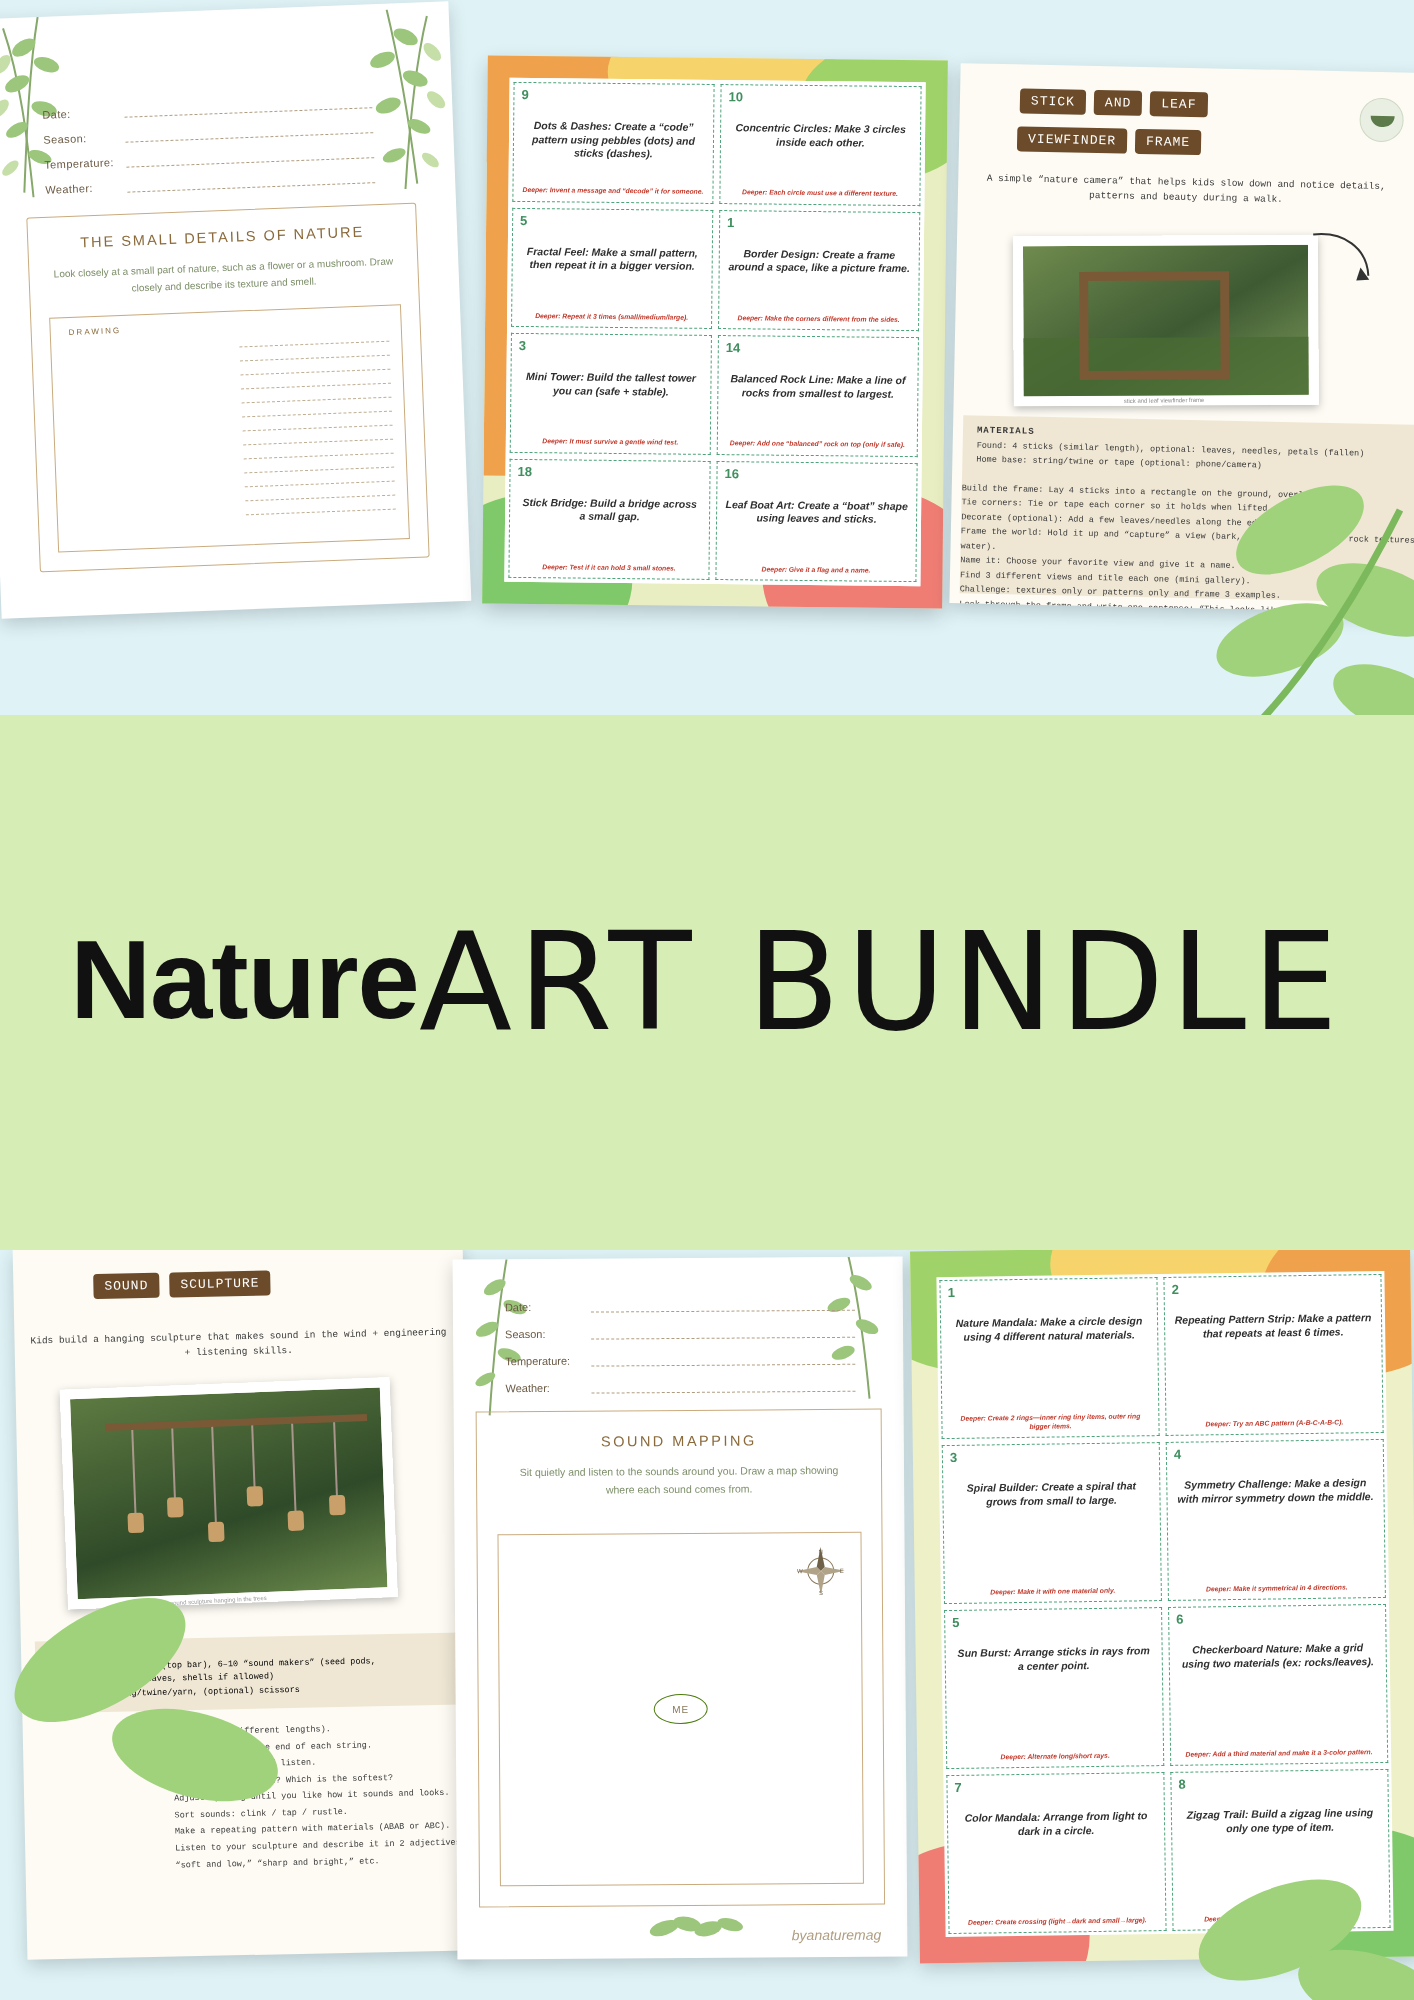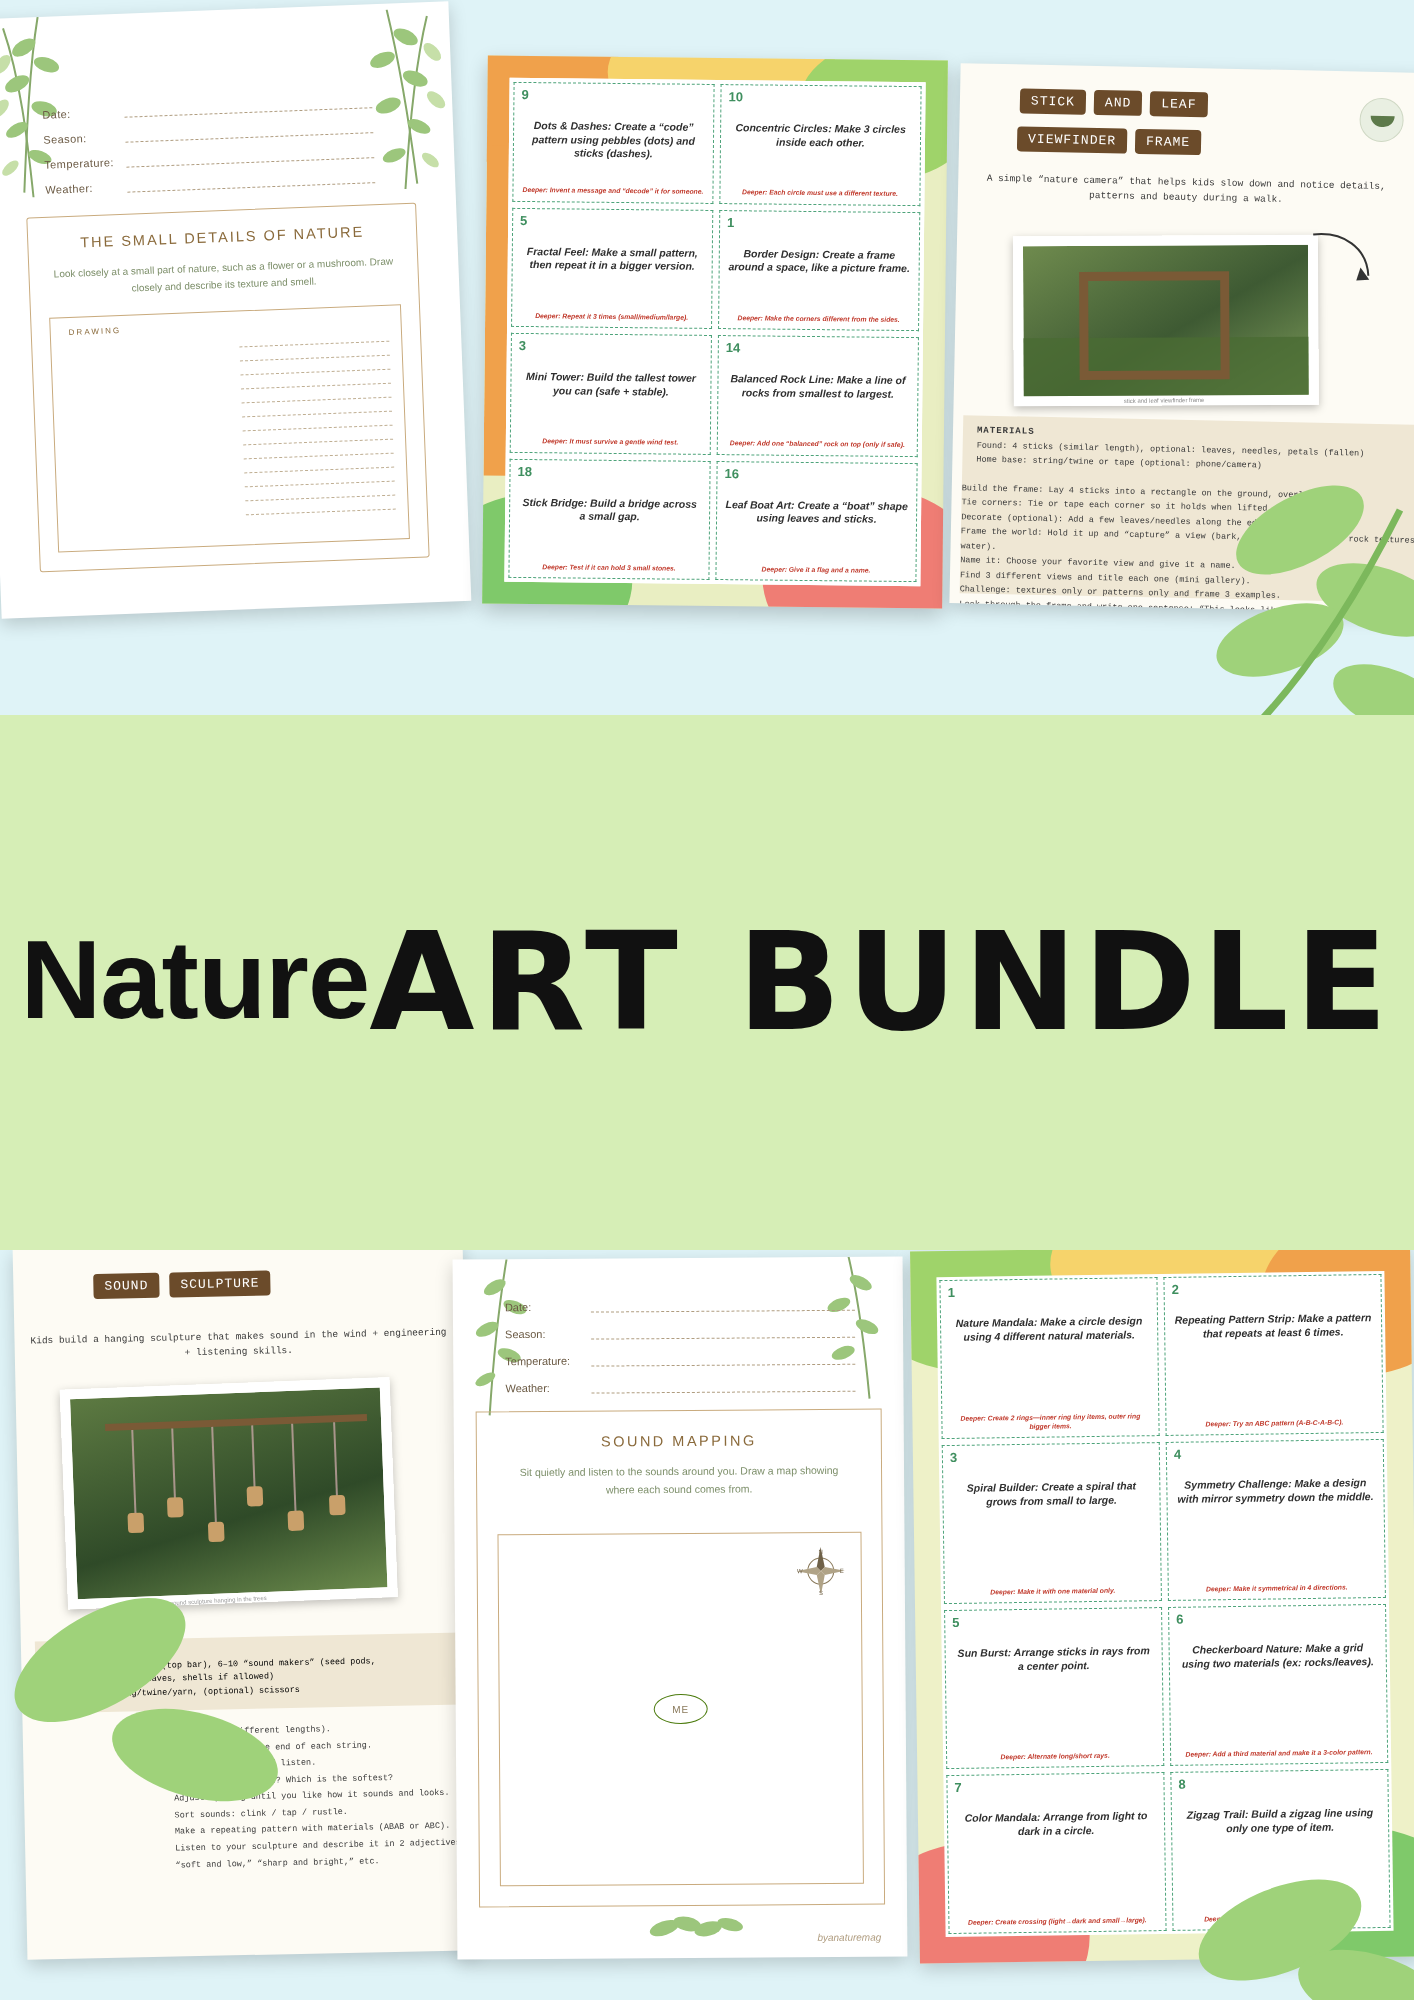"ART BUNDLE" #banner .t2 { font-weight: bold -> normal }
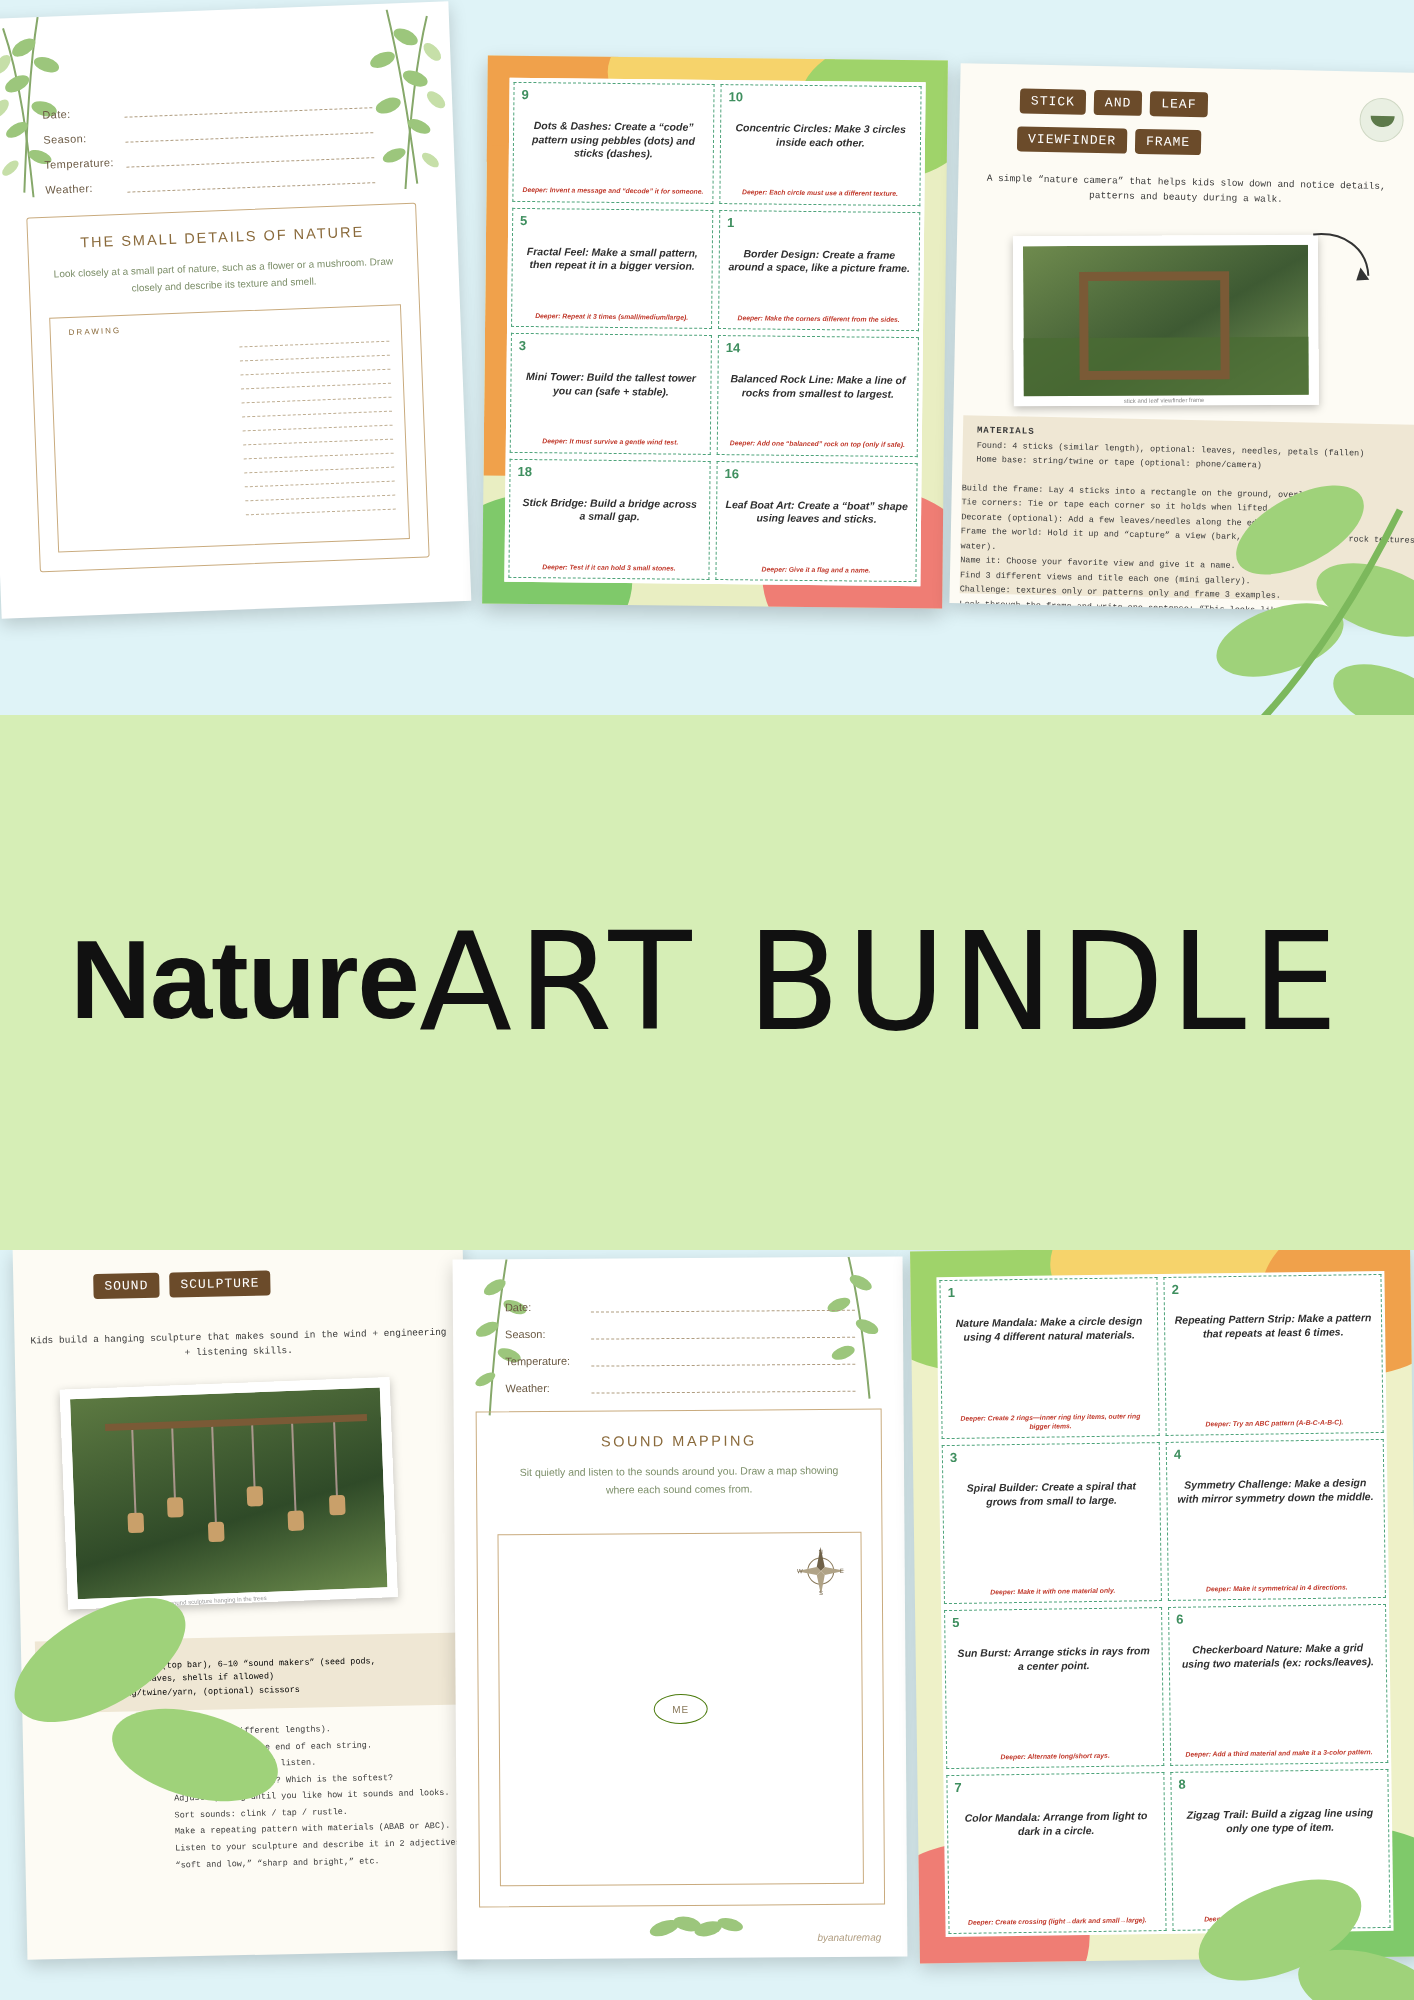"byanaturemag" .jb-foot { font-size: 10px -> 14px }
